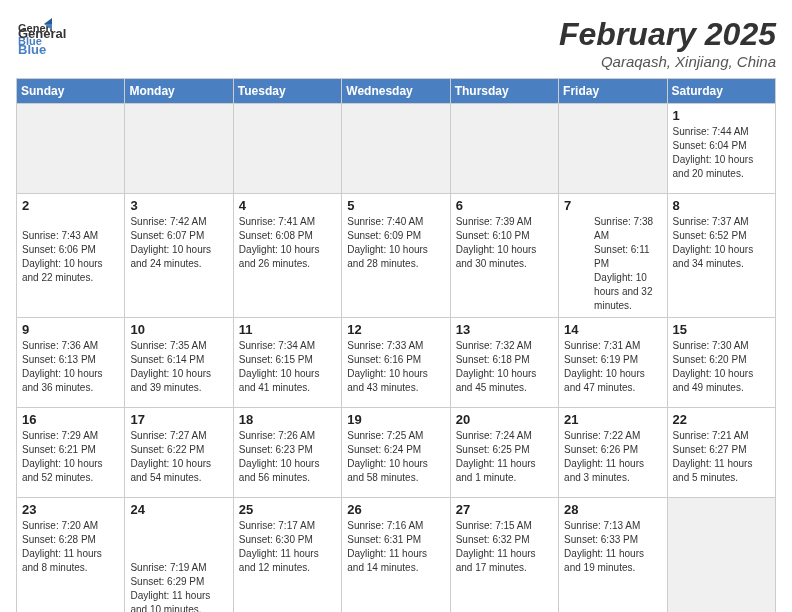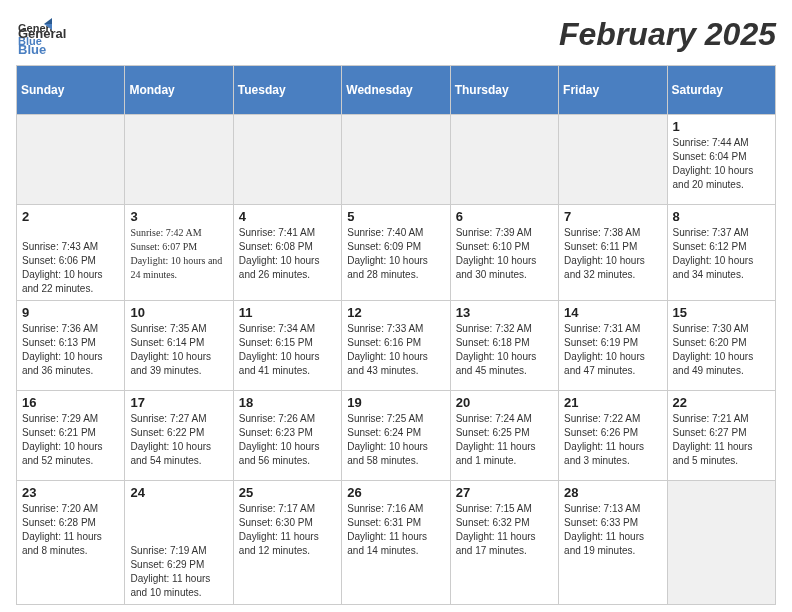"Qaraqash, Xinjiang, China" div { html: none -> <div>Qaraqash, Xinjiang, China</div> }
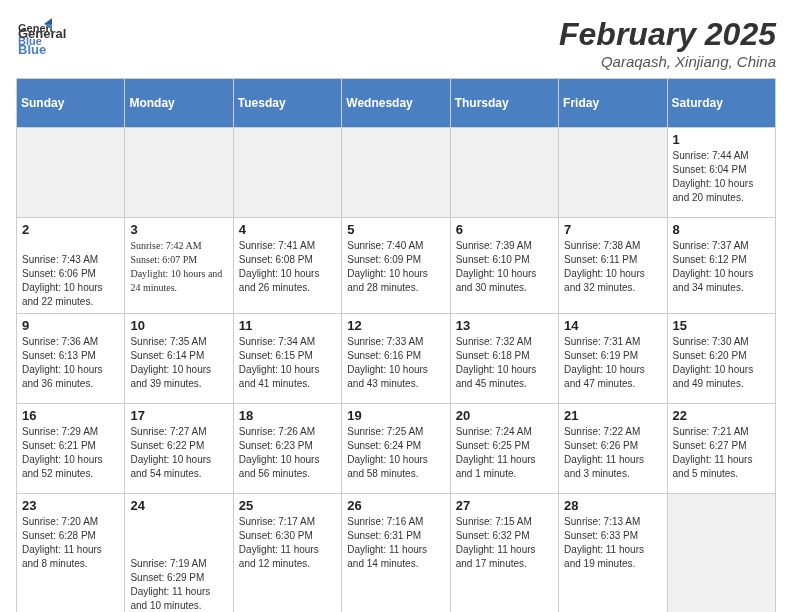"Sunday" .calendar th { padding: 17px 4px -> 5px 4px }
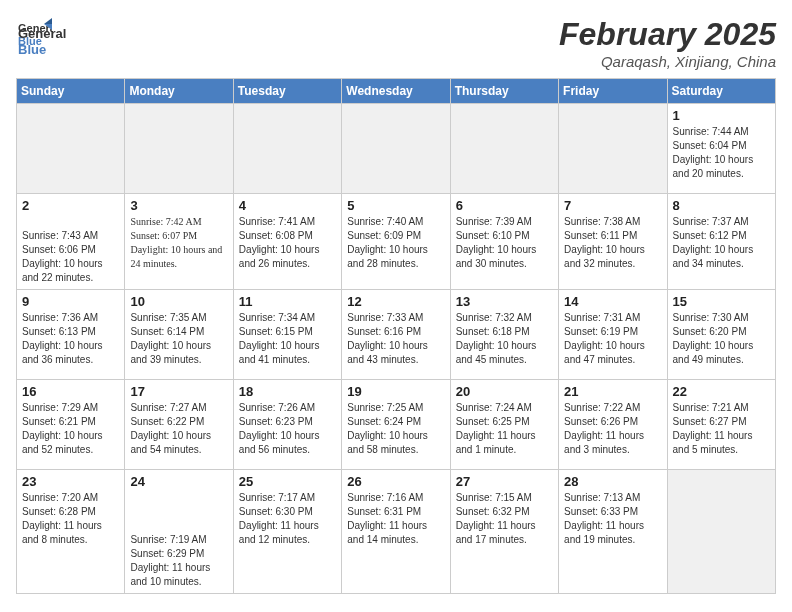"Sunrise: 7:42 AM" div.day-info { font-family: Liberation Serif, serif -> none }
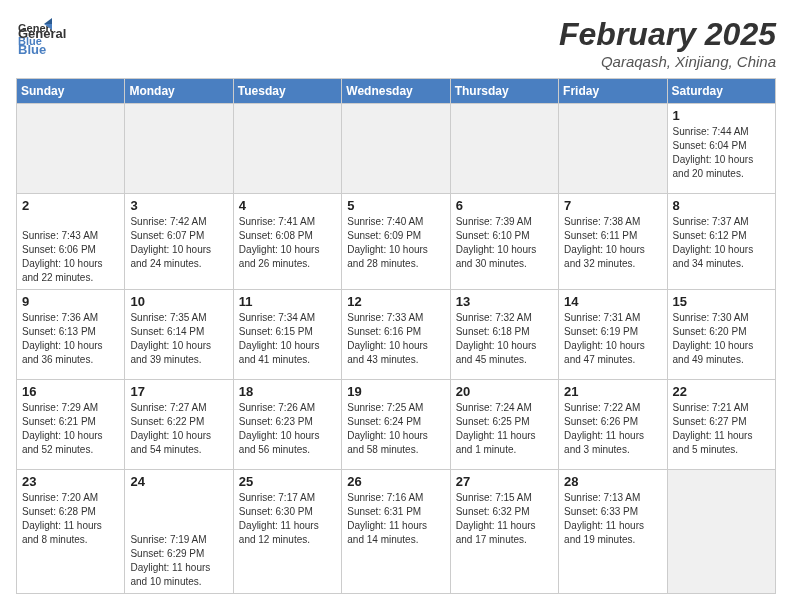"Sunrise: 7:38 AM" div.day-info { margin-left: none -> 30px }
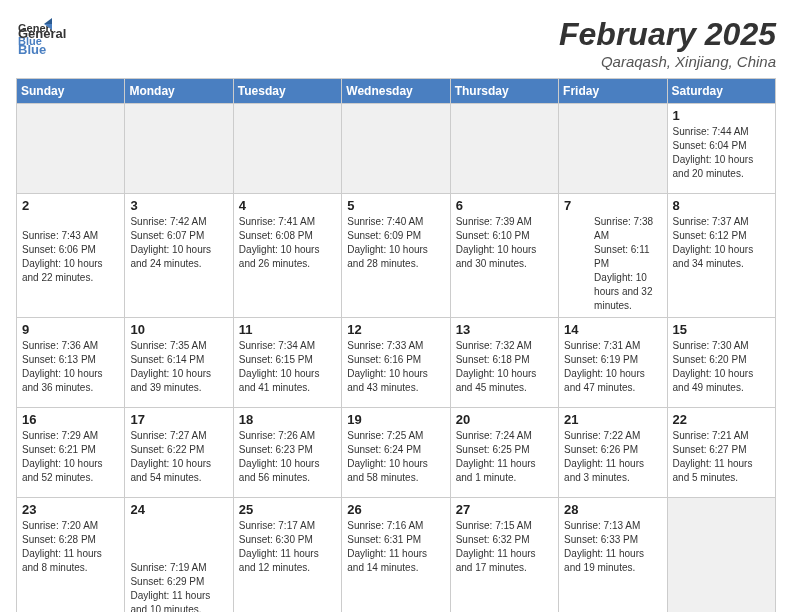"Sunrise: 7:37 AM" div.day-info { text: 6:12 -> 6:52 }
